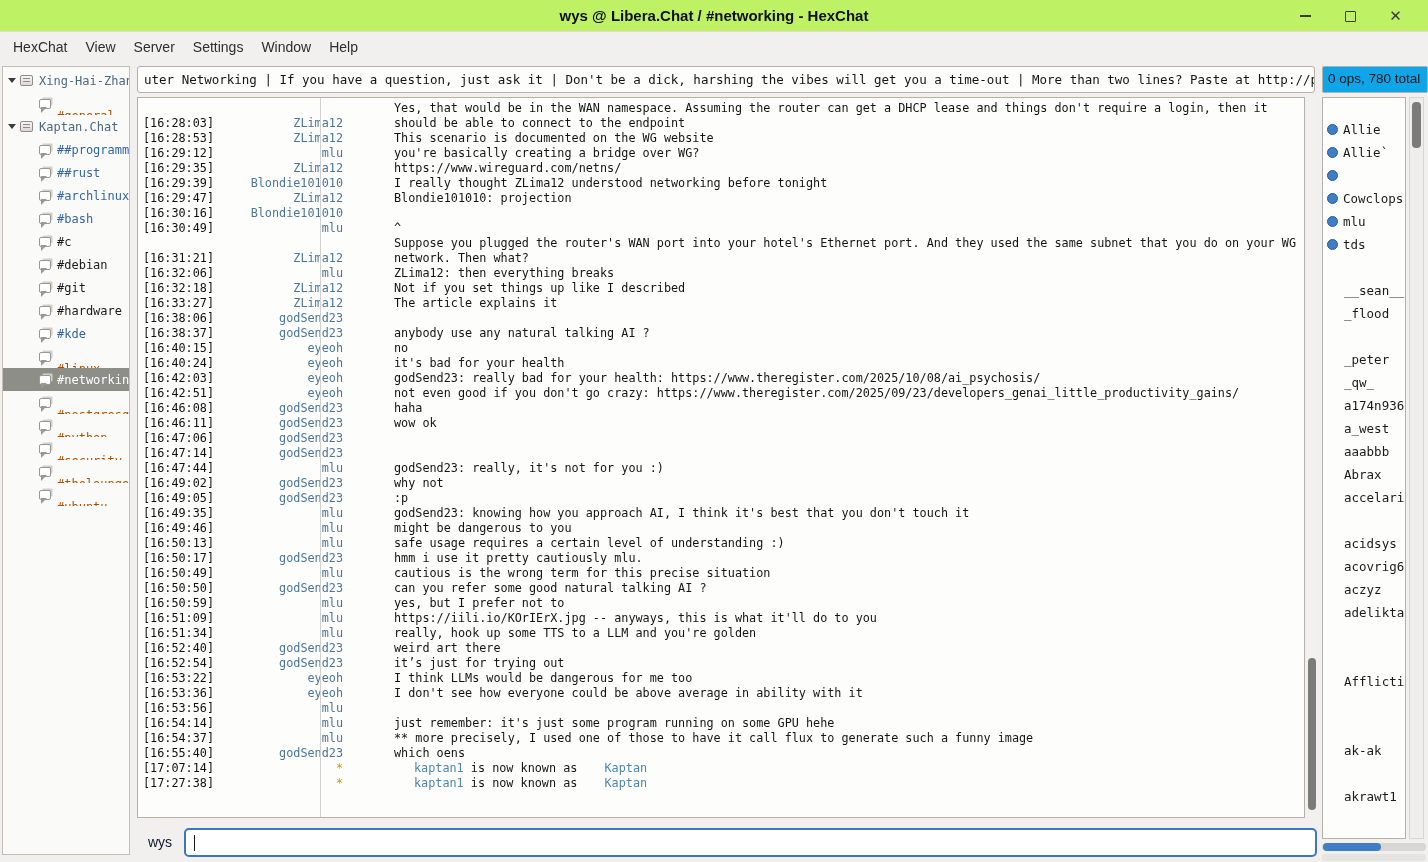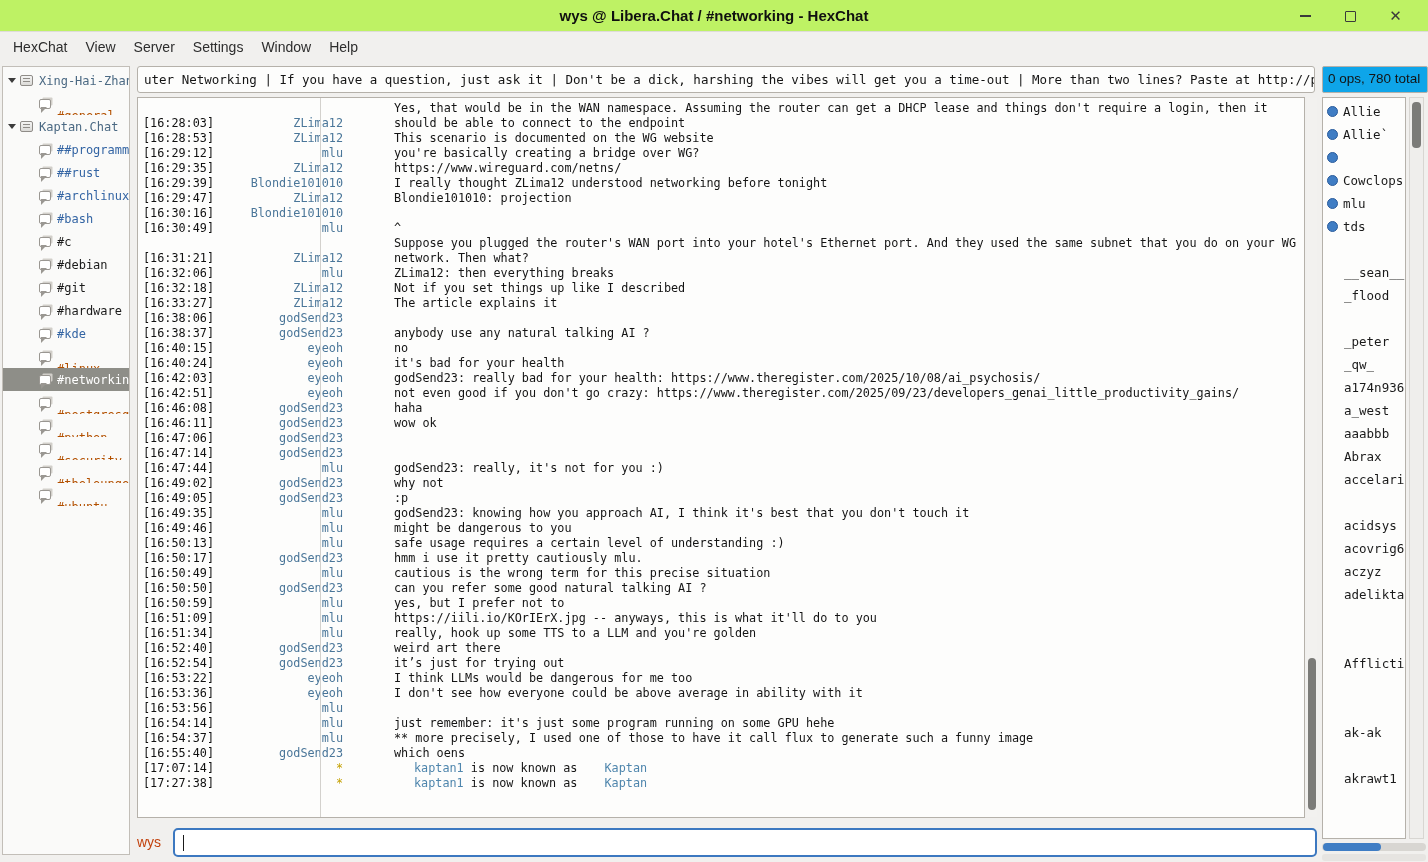"Allie" .user-list { padding-top: 2px -> 20px }
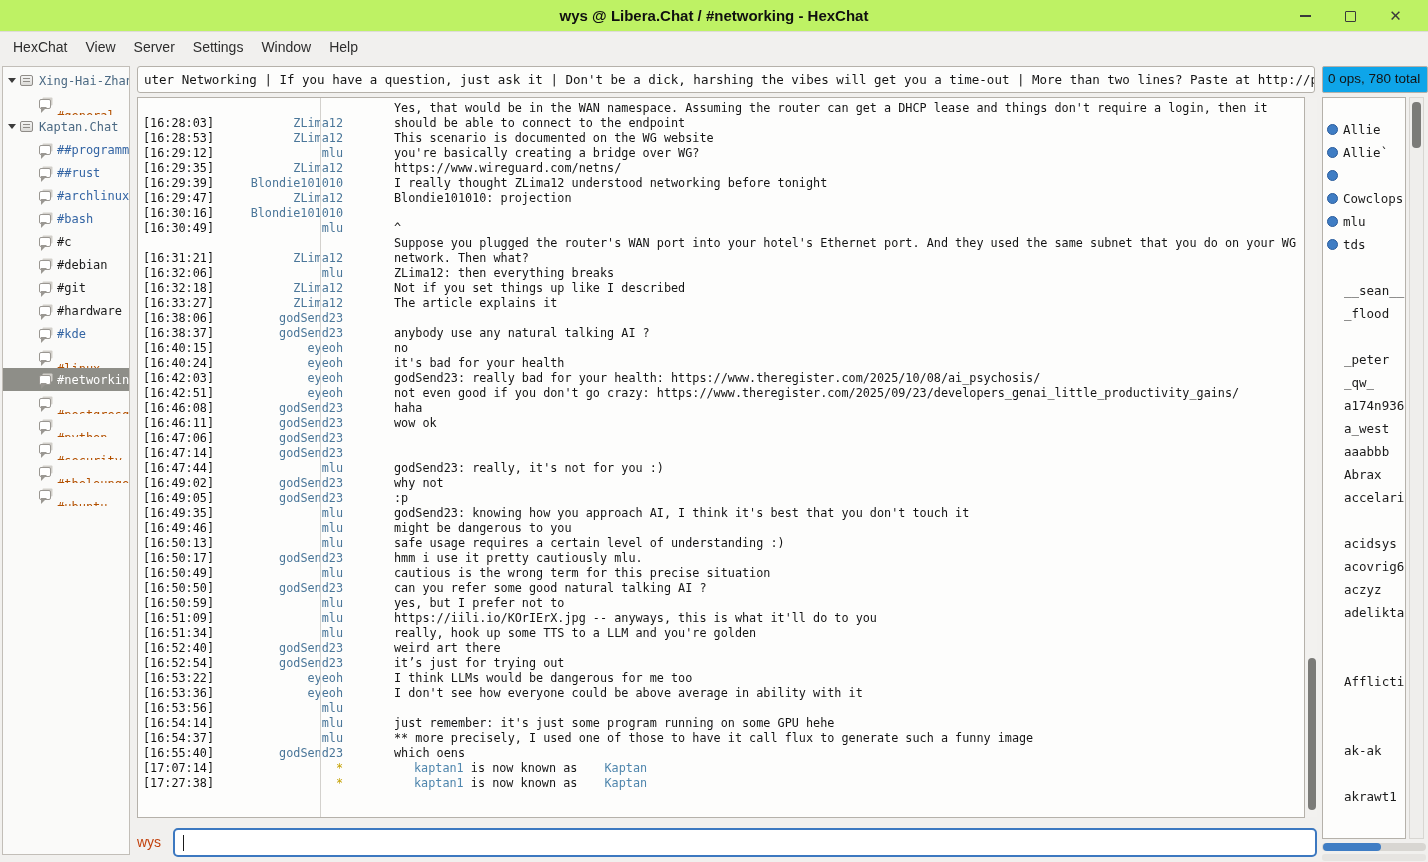"wys" .nick-label { color: #c2410c -> #0f172a; margin: 0 12px 0 0 -> 0 12px 0 11px }
